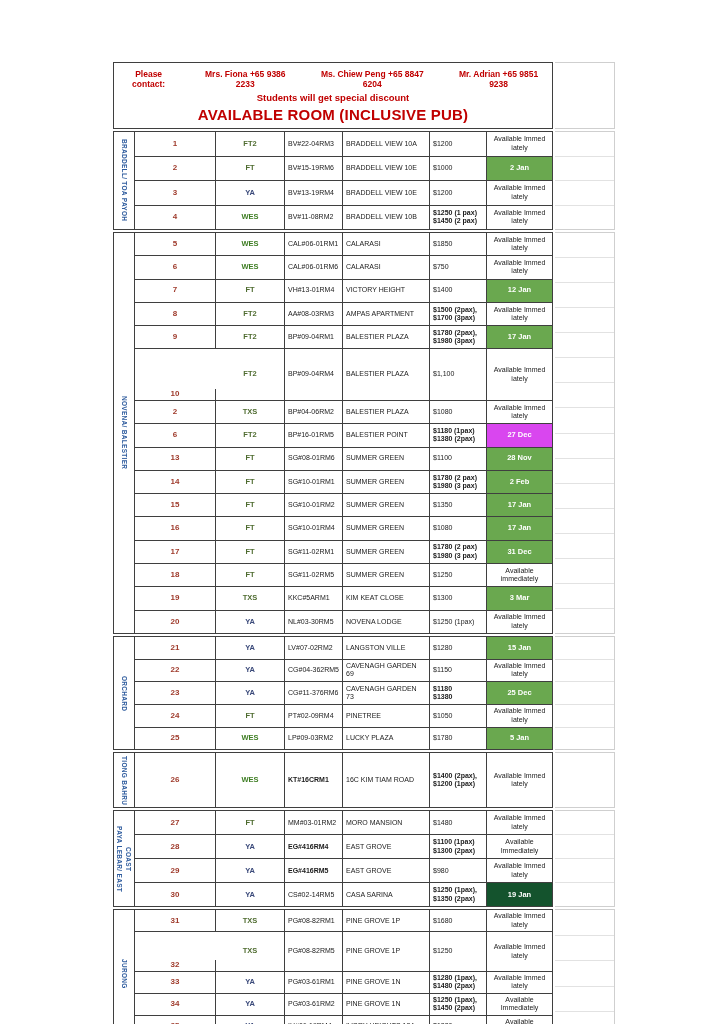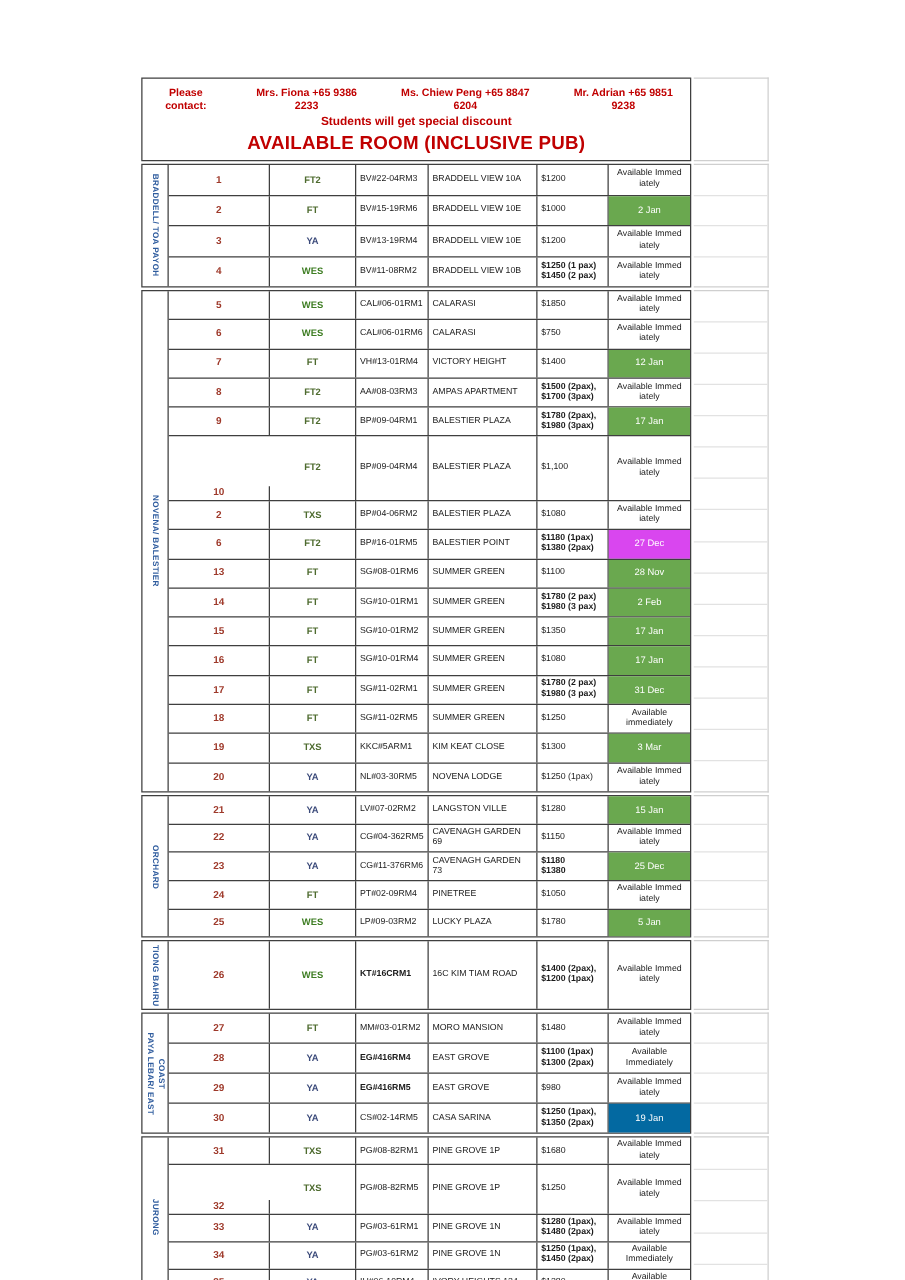"2 Jan" .c-avail.green { font-weight: normal -> bold }
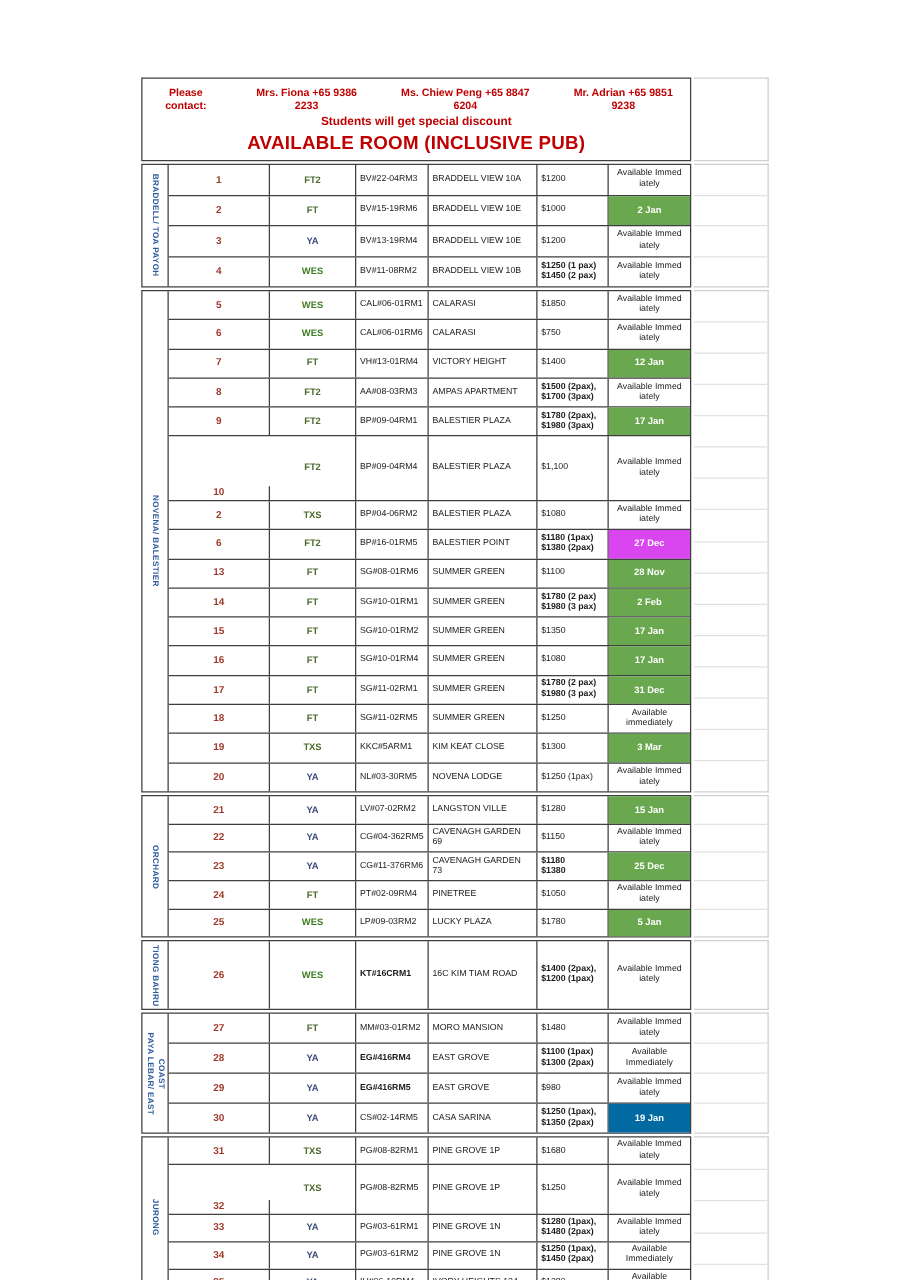"19 Jan" div.cell { background: #0369a1 -> #14532d }
